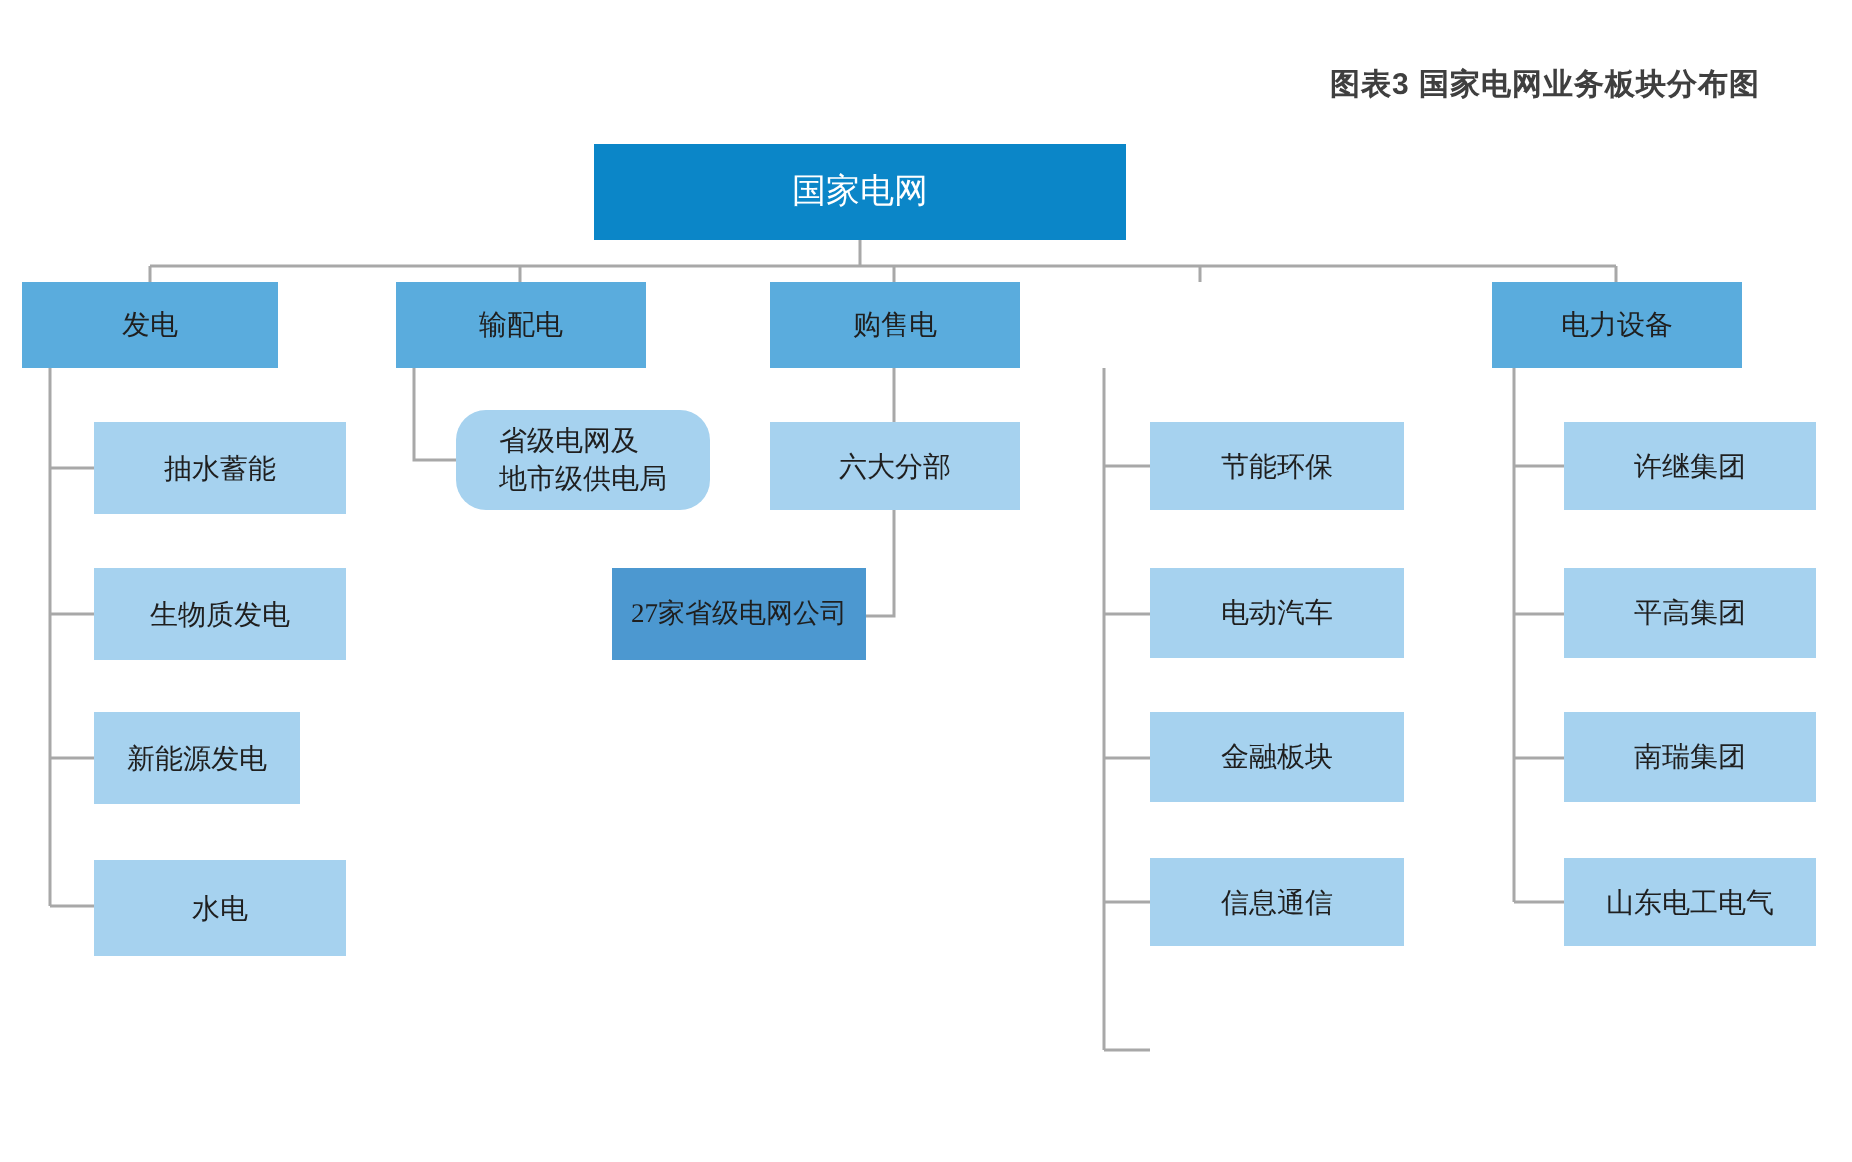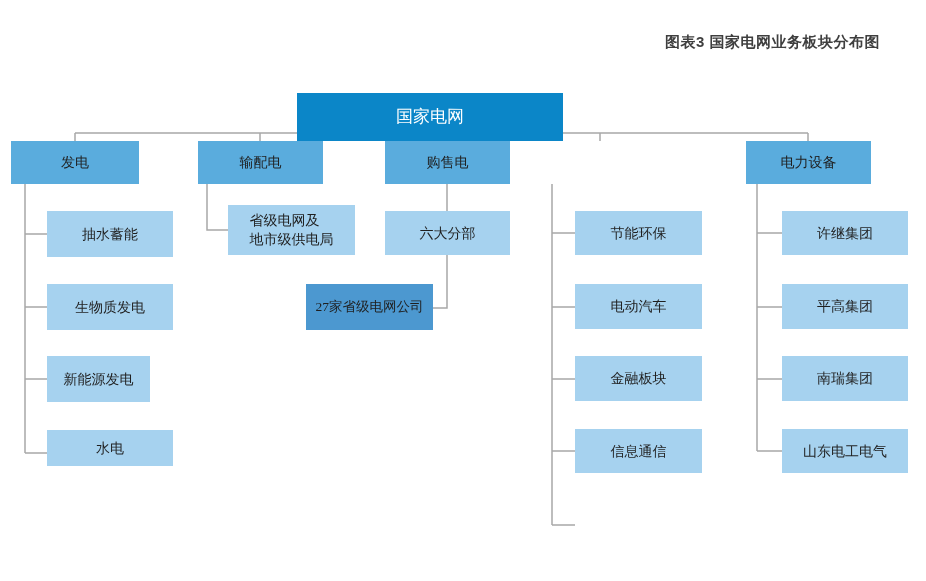"国家电网" .node.root { margin-top: 21px -> none }
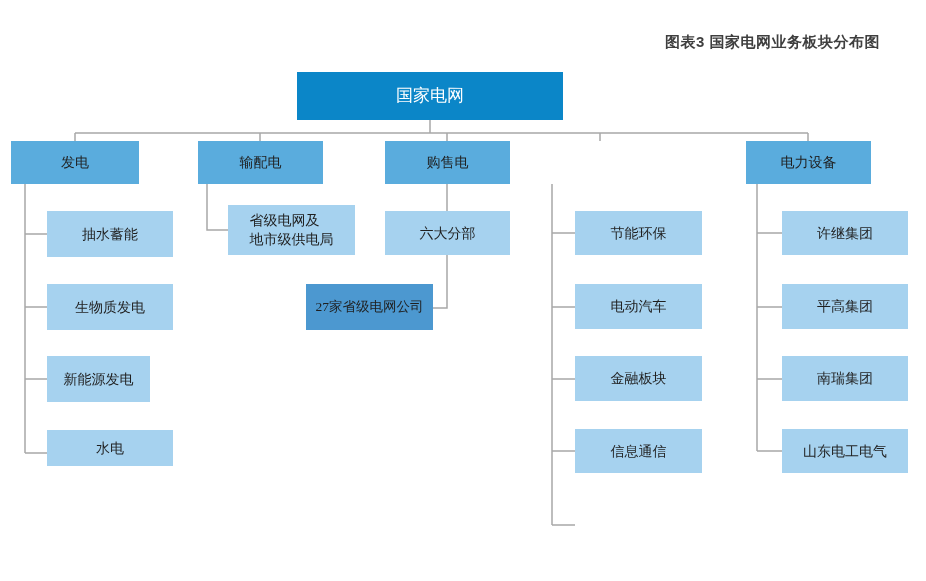"省级电网及" .node.multiline { border-radius: none -> 15px }
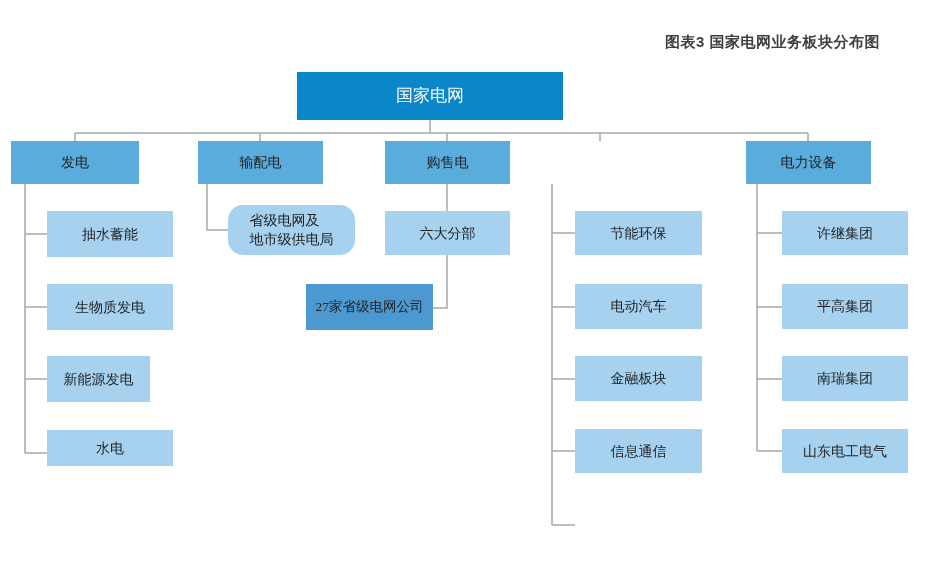"水电" div.node { height: 36px -> 48px }
